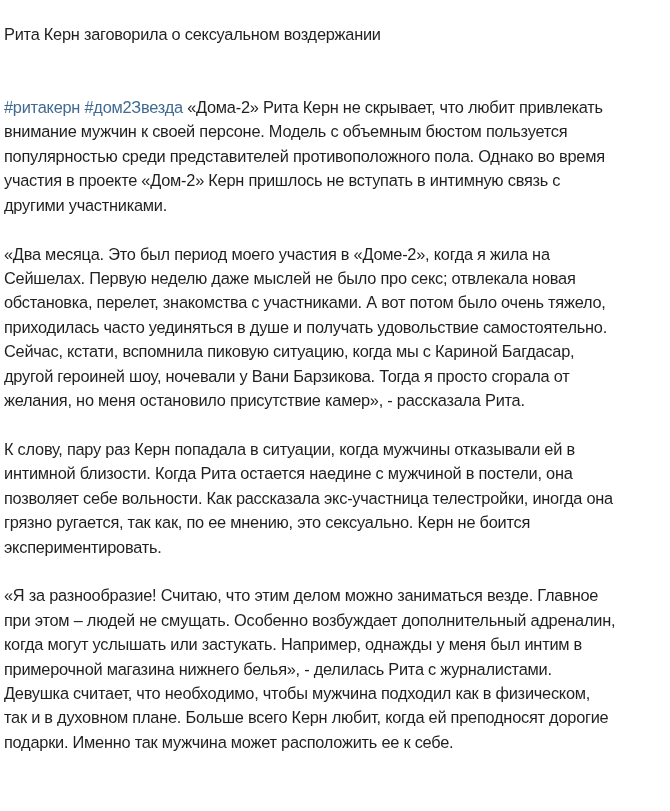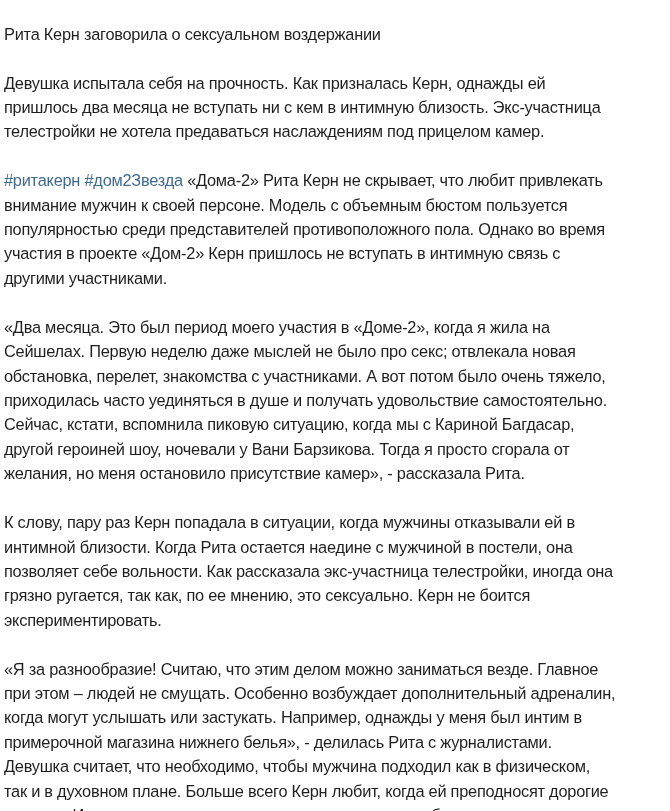"Девушка испытала себя на прочность." p.para { html: <p> <span>Девушка испытала себя на прочность. Как призналась Керн, однажды ей</span> <span>пришлось два месяца не вступать ни с кем в интимную близость. Экс-участница</span> <span>телестройки не хотела предаваться наслаждениям под прицелом камер.</span> </p> -> none }
